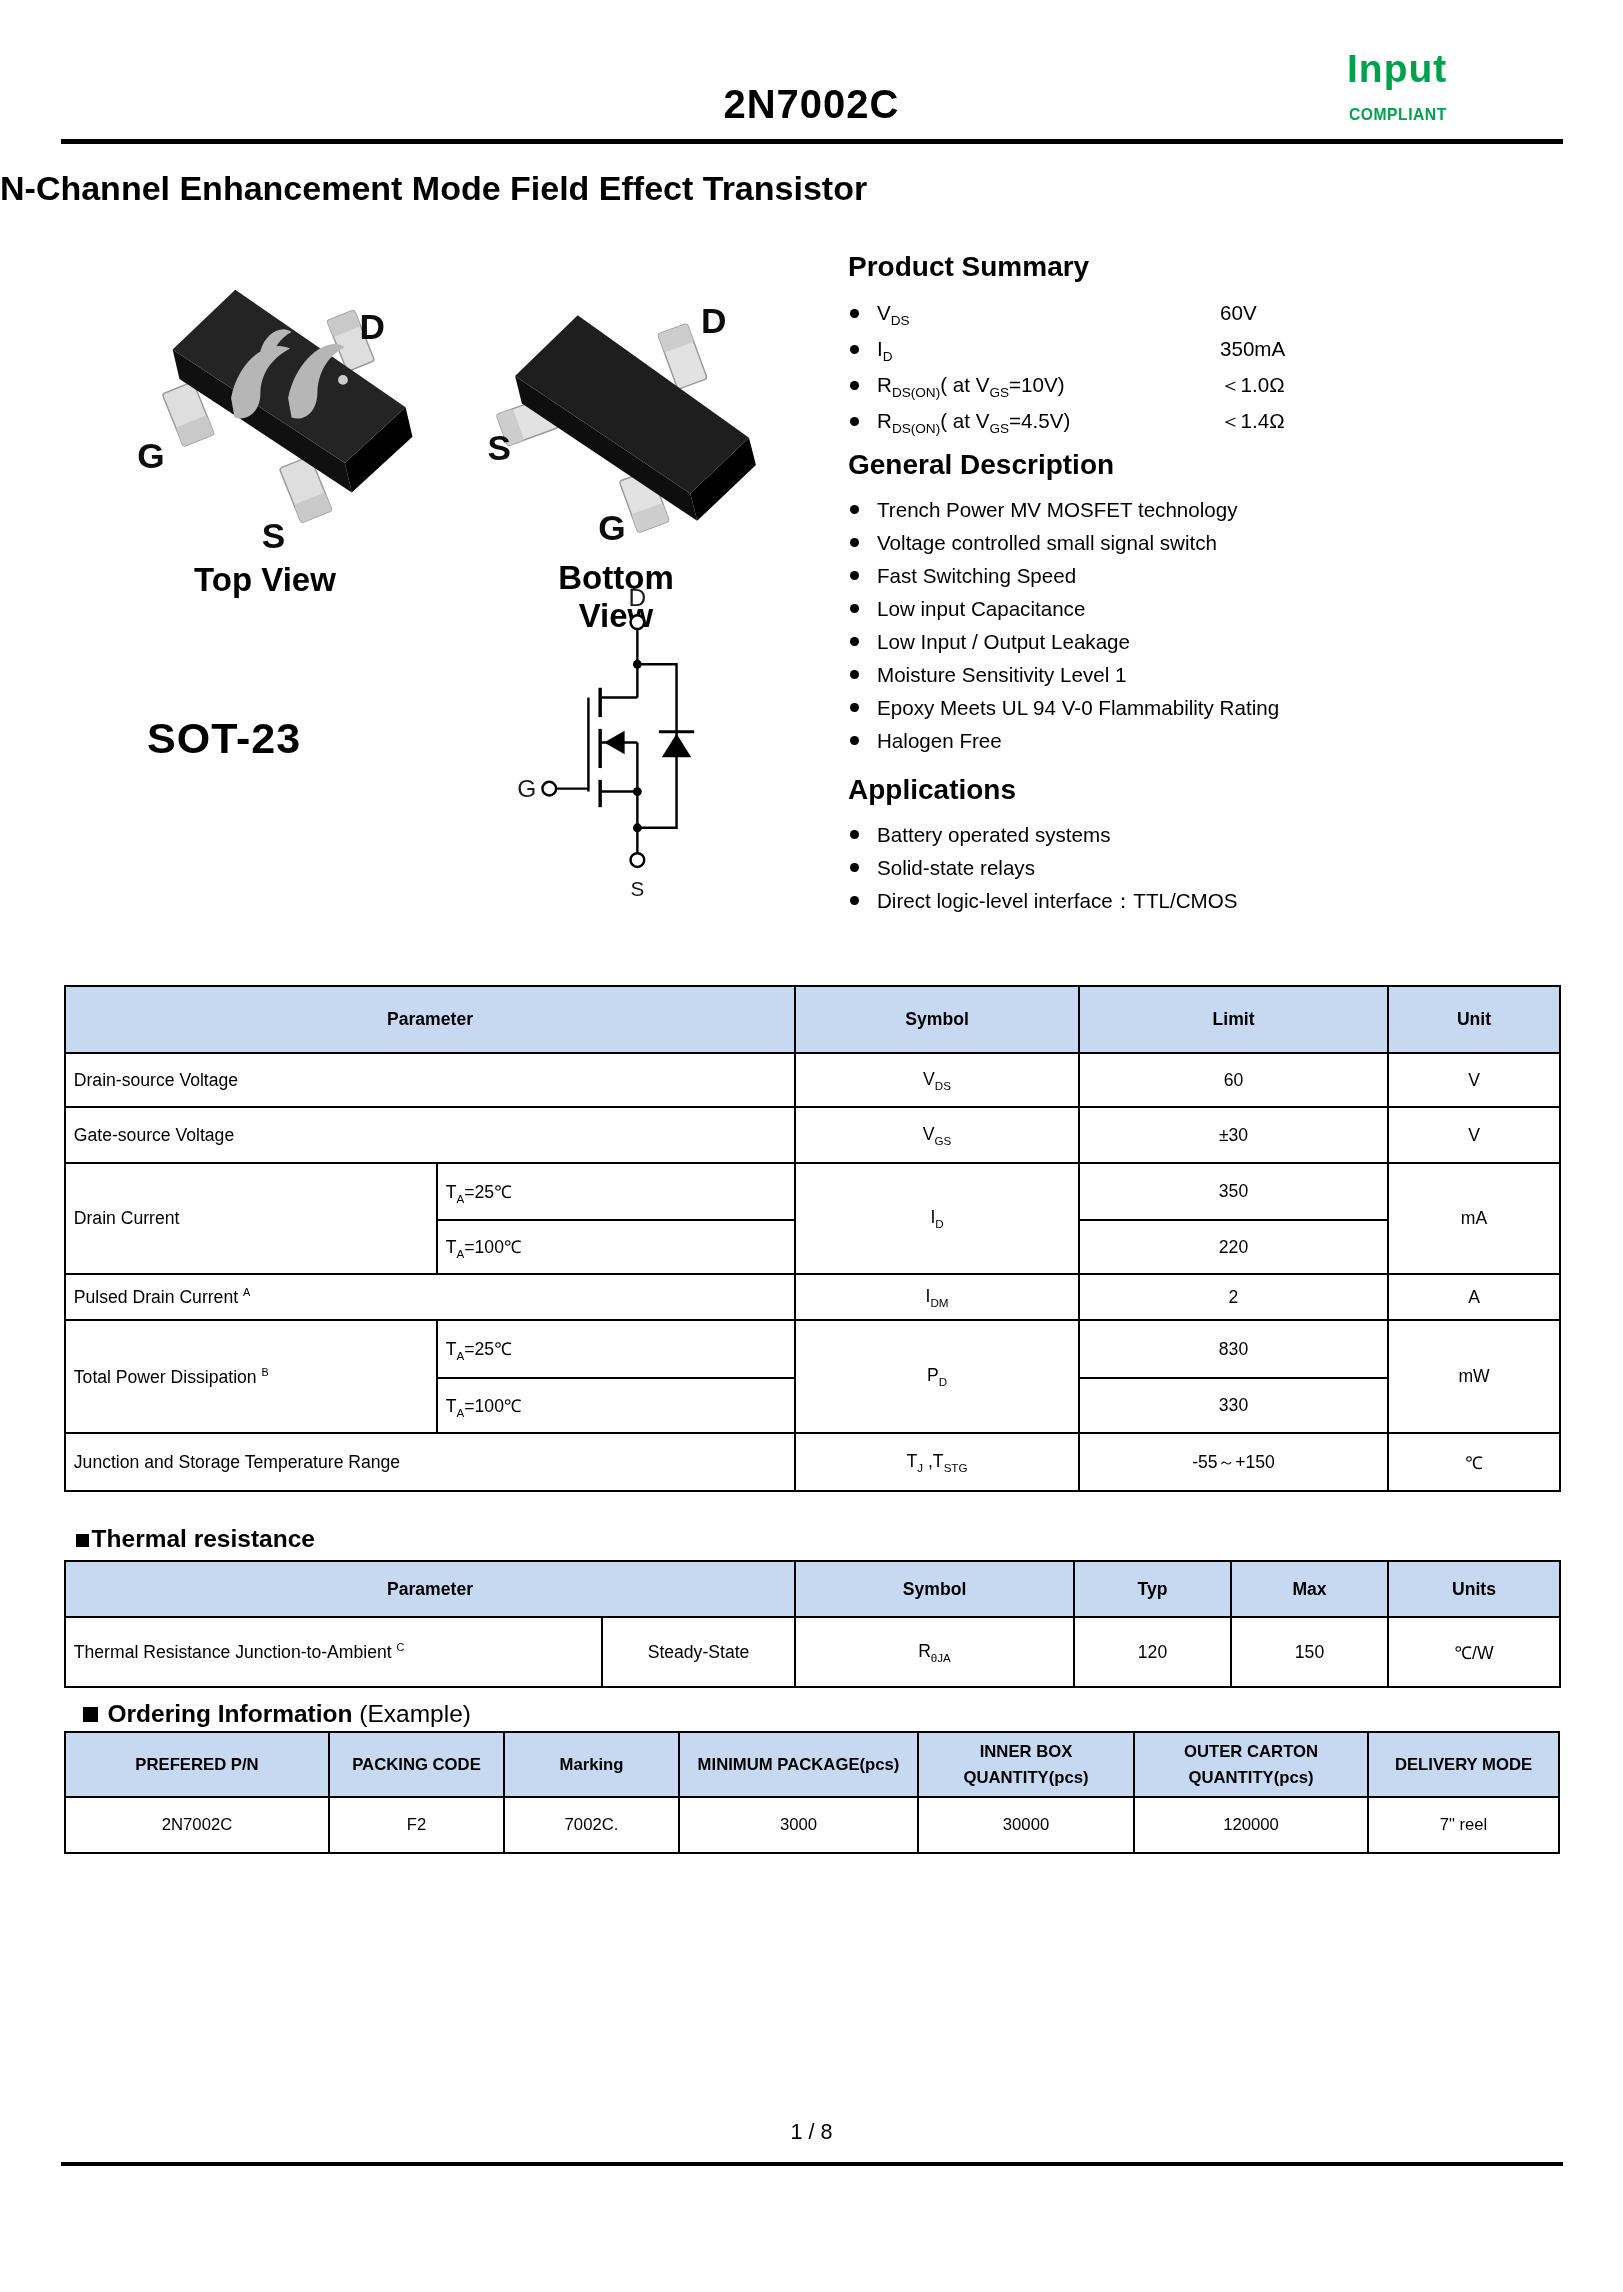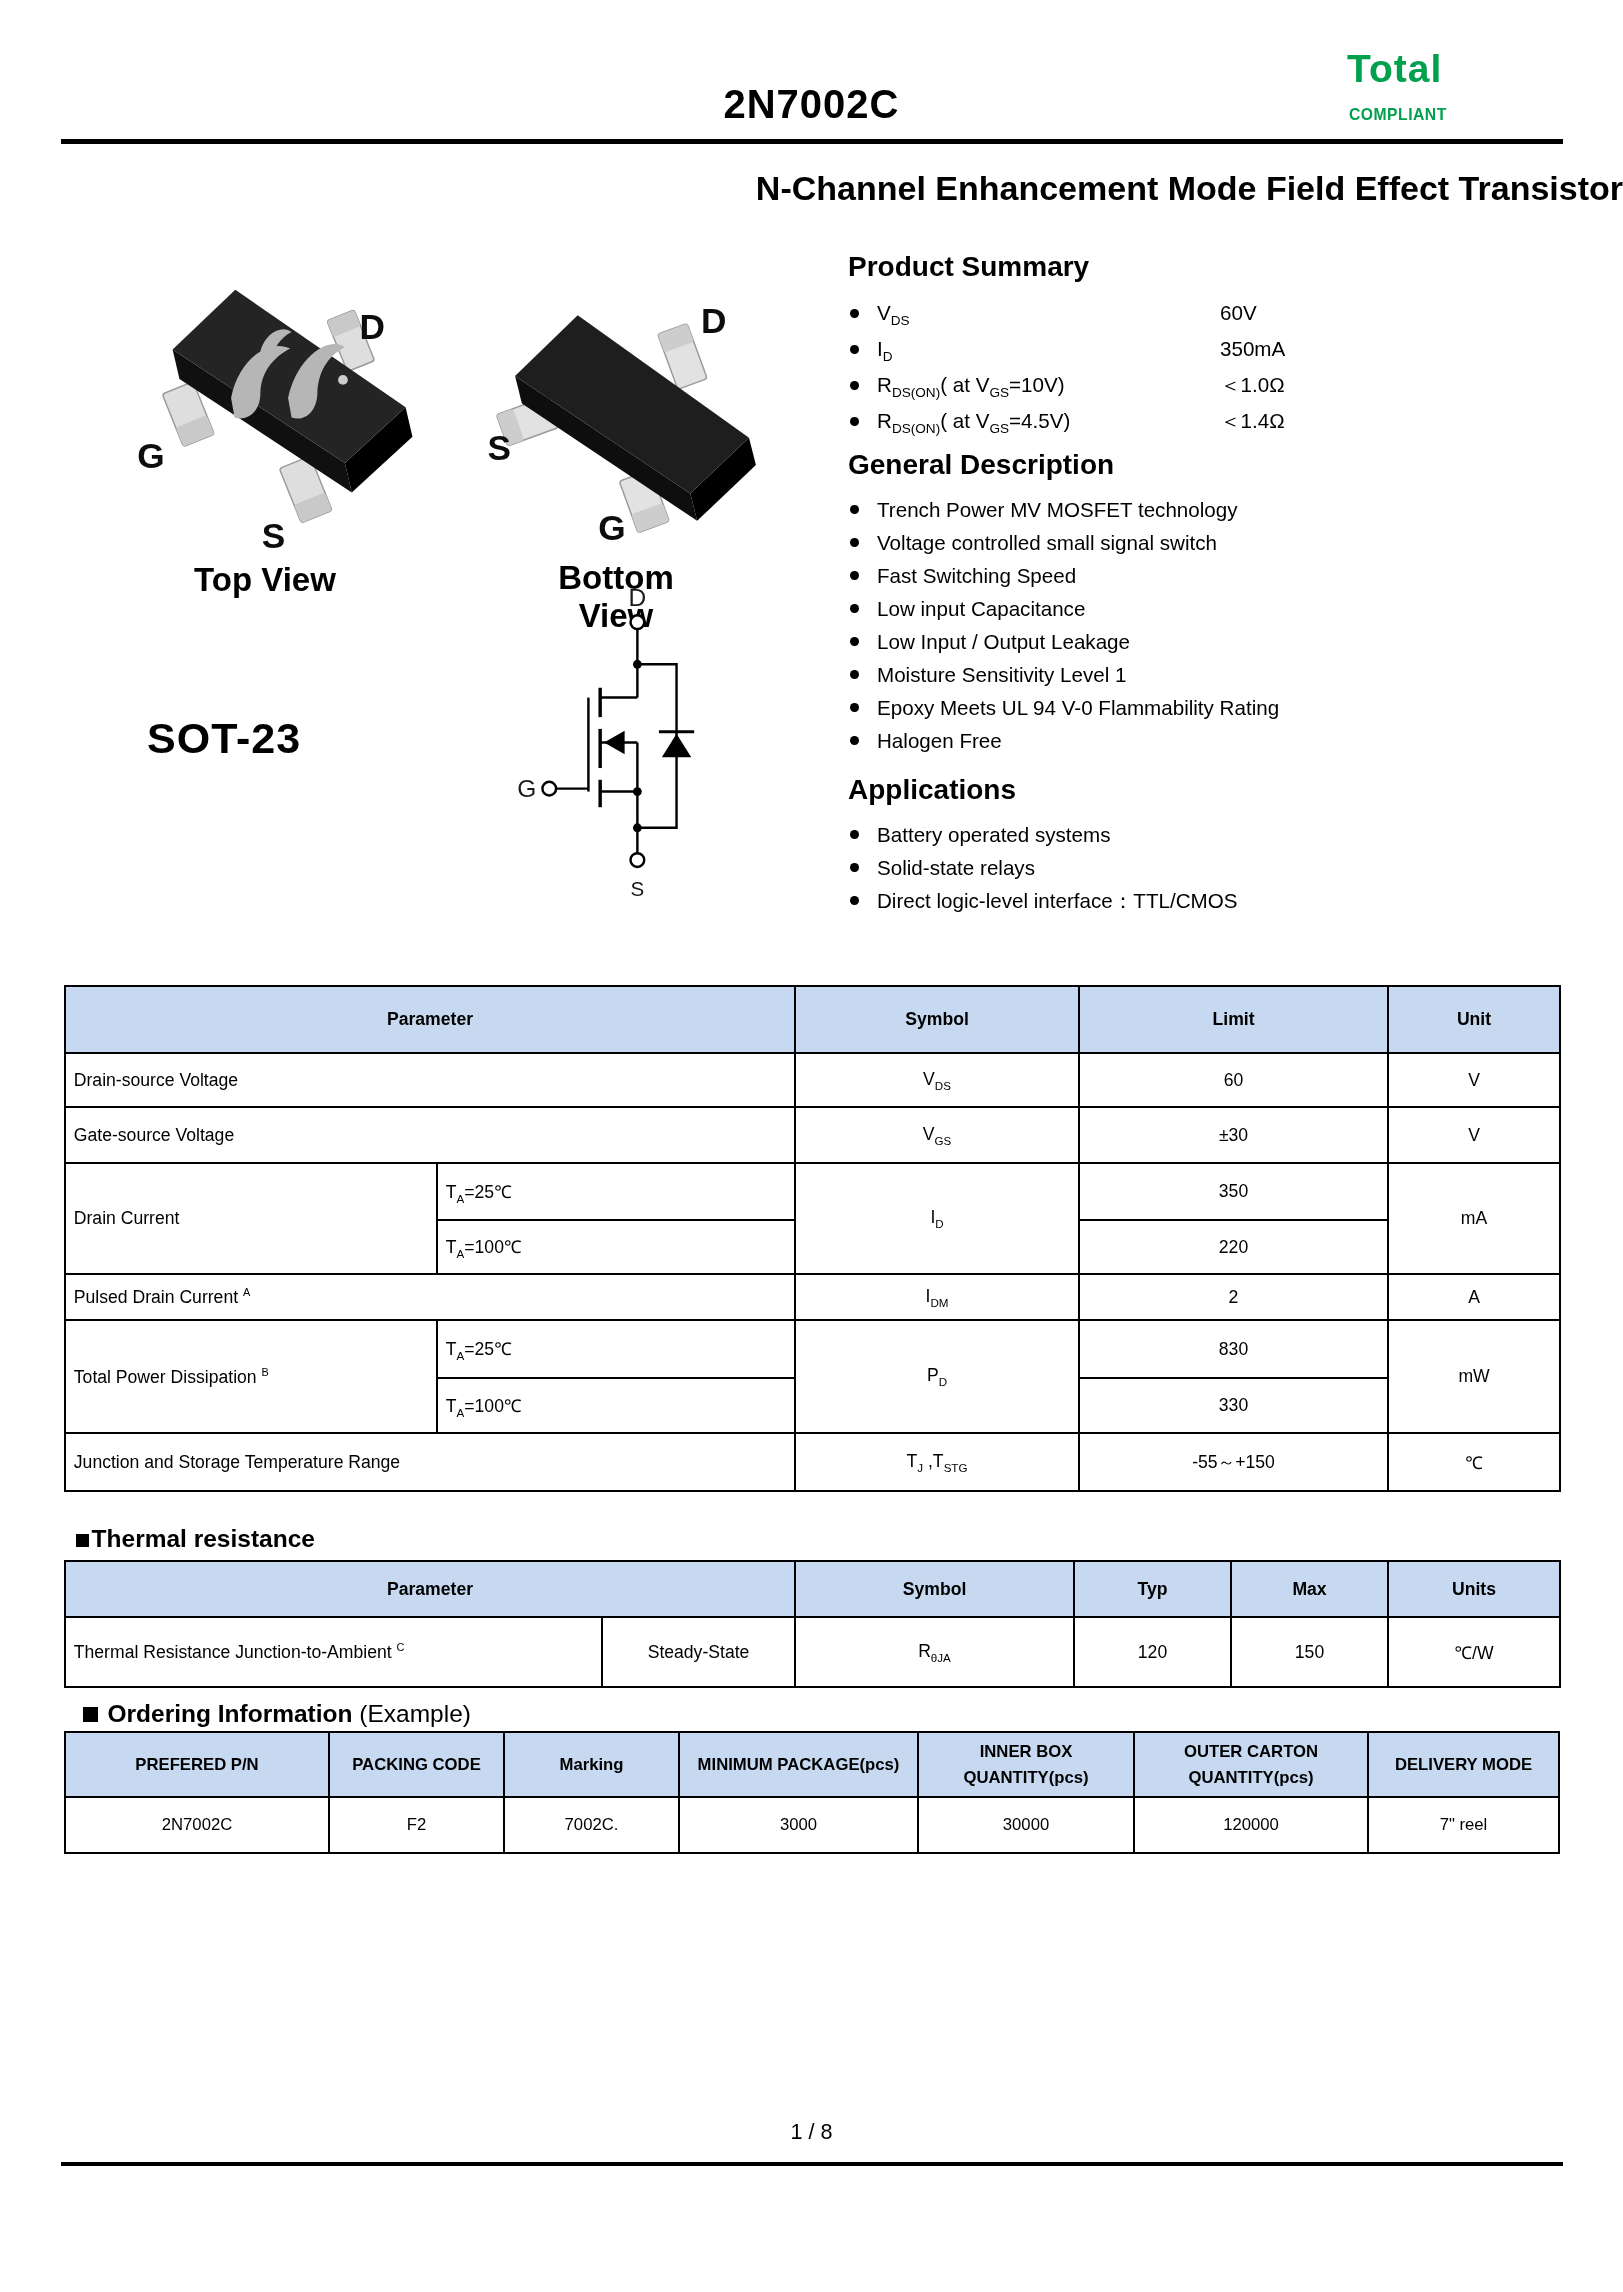"Total" div.rohs { text: Total -> Input }
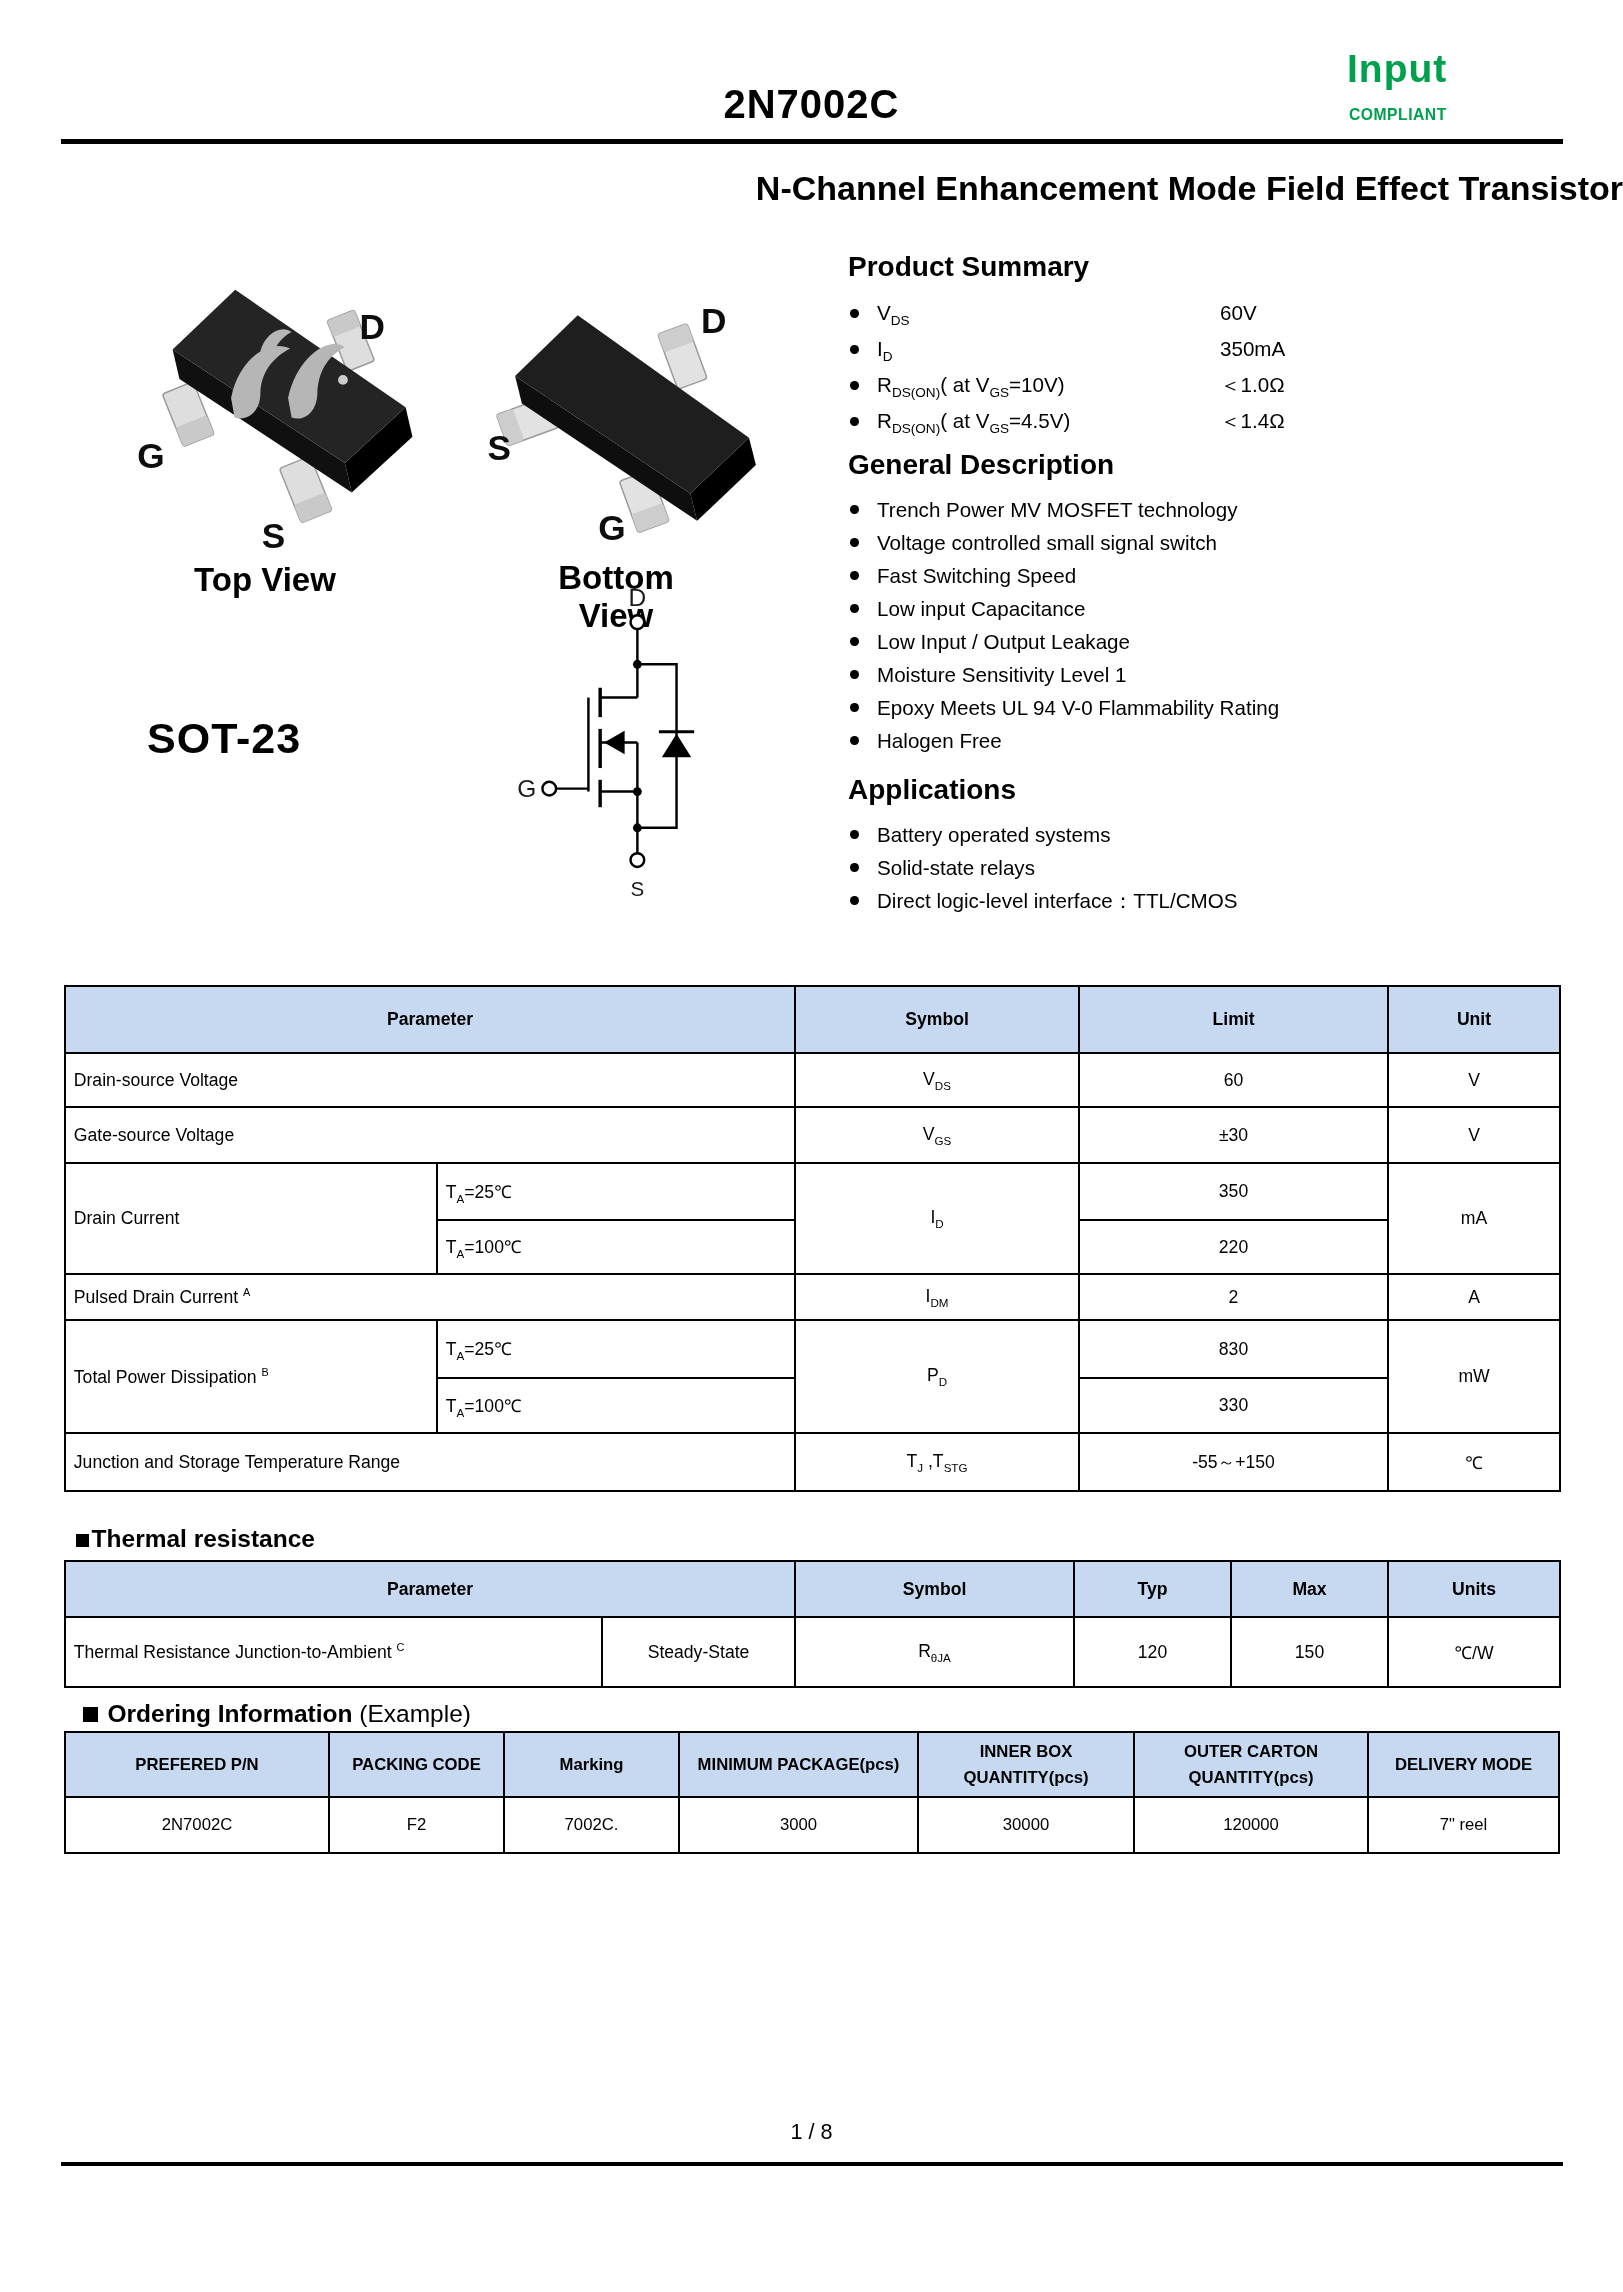"N-Channel Enhancement Mode Field Effect" .main-title { text-align: right -> left }
